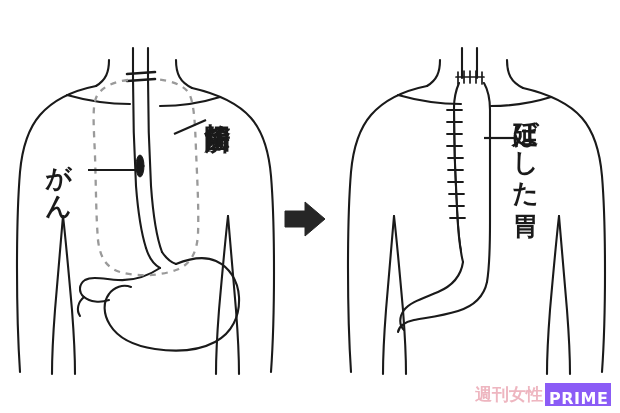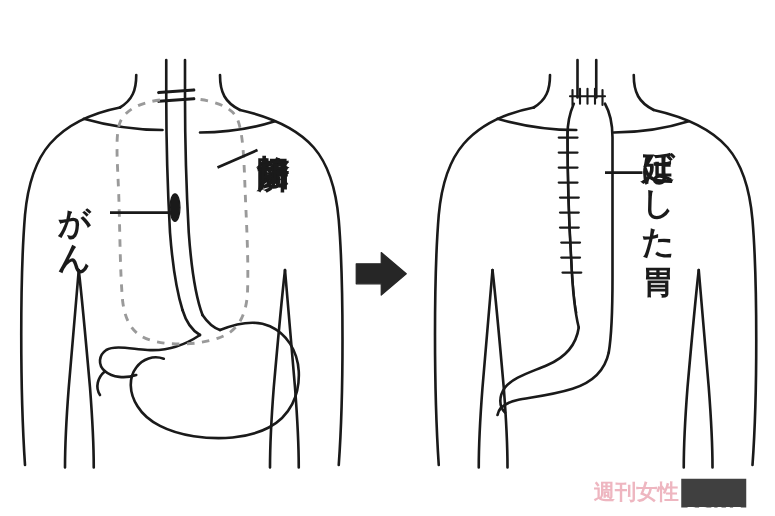"PRIME" #watermark-prime { background: #404040 -> #8b5cf6; font-size: 12px -> 16px; padding: 16px 3px 0 4px -> 4px 3px 0 4px }
